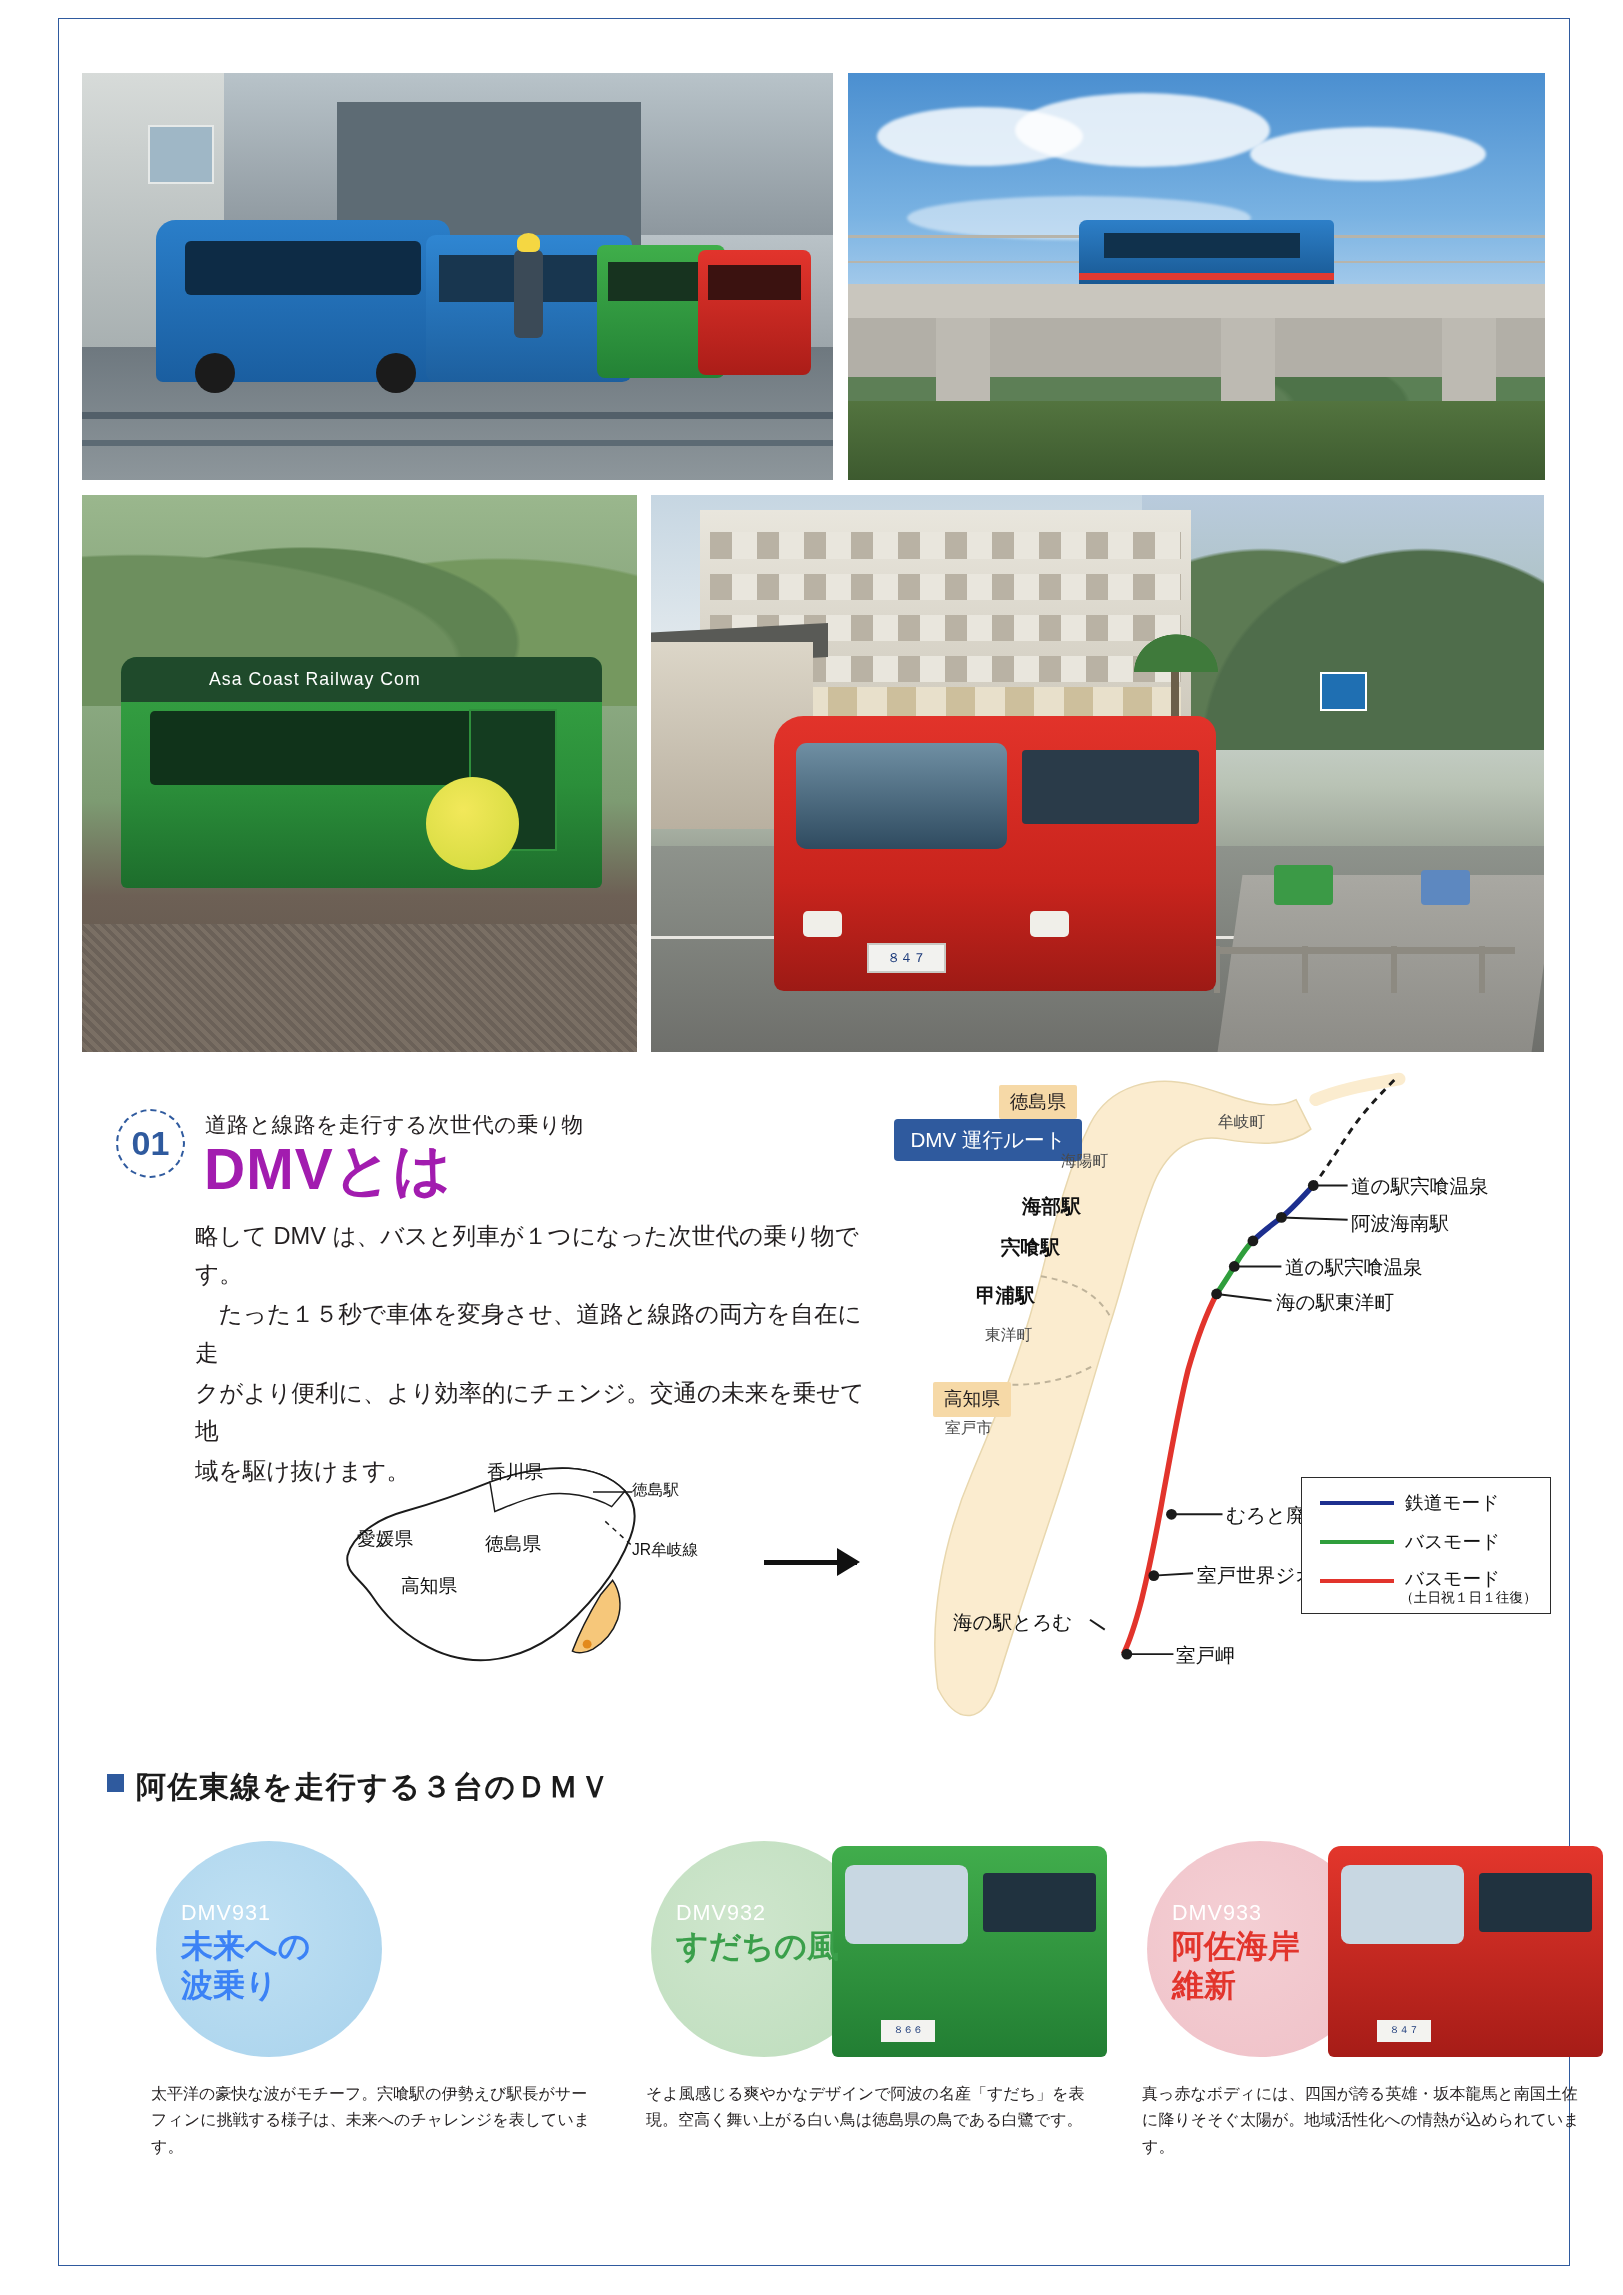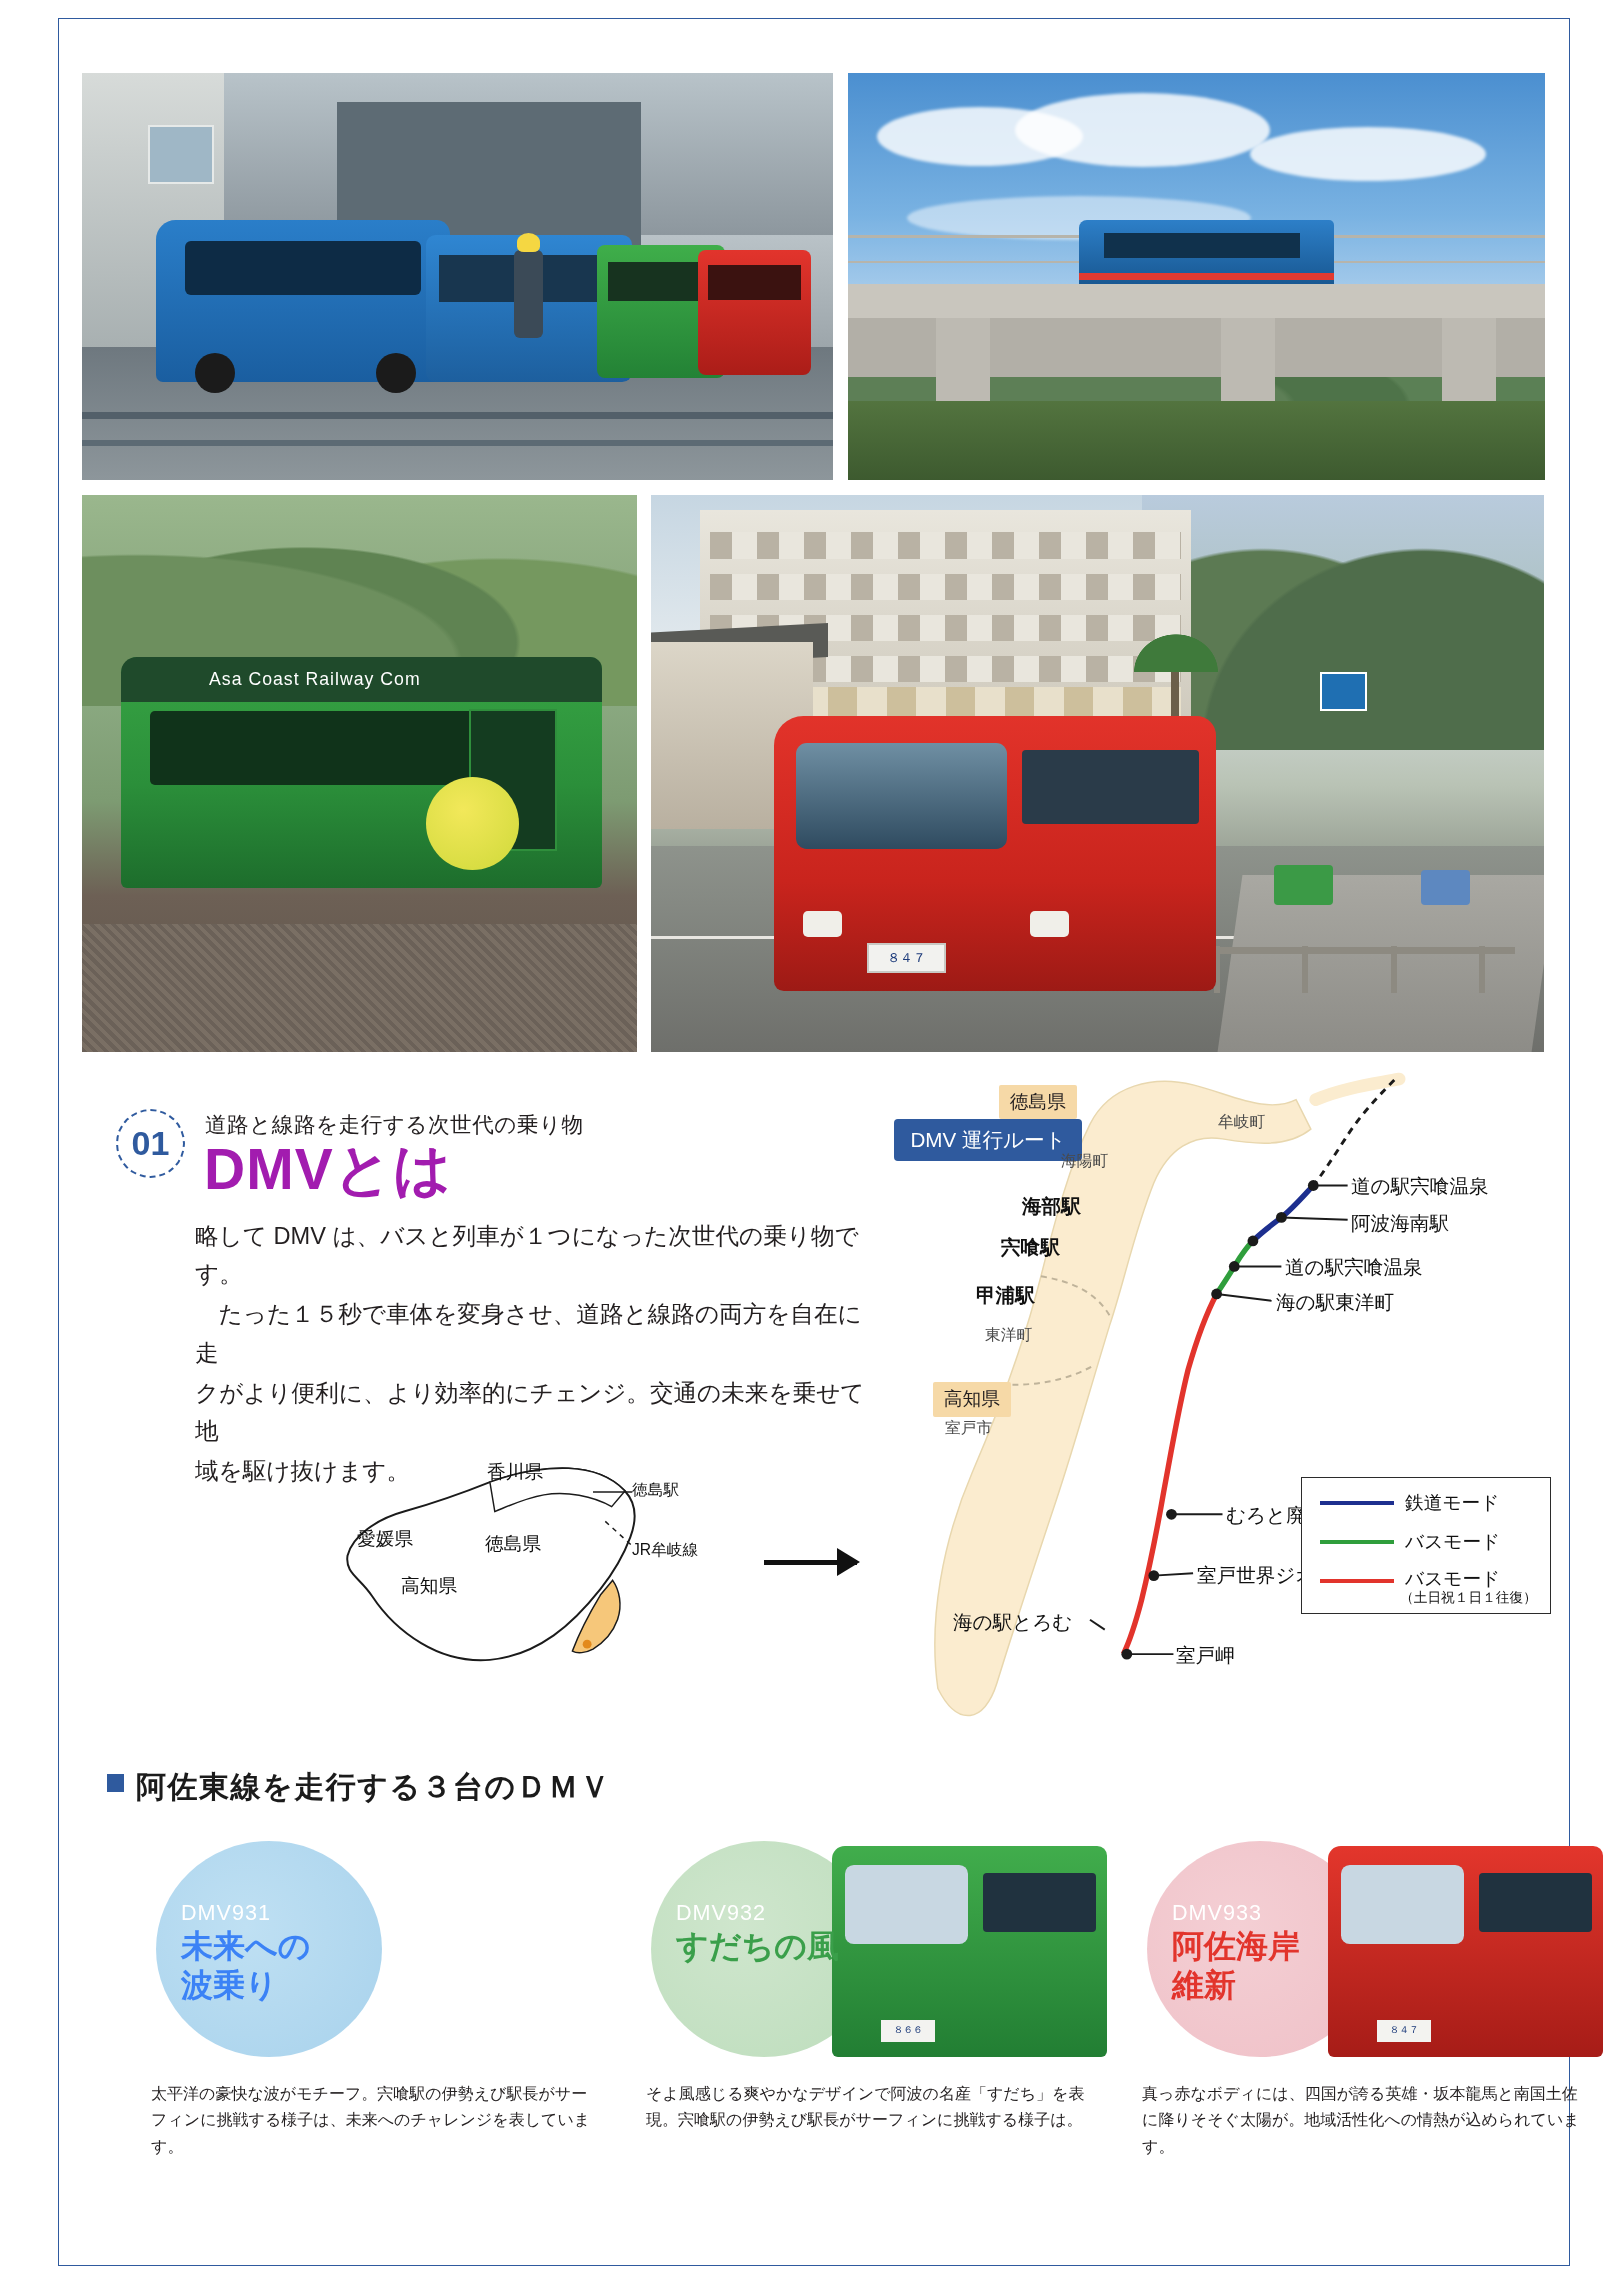"そよ風感じる爽やかなデザインで阿波の名産「すだち」を表現。宍喰駅の伊勢えび駅長が" div.card-caption { text: 宍喰駅の伊勢えび駅長がサーフィンに挑戦する様子は -> 空高く舞い上がる白い鳥は徳島県の鳥である白鷺です }
